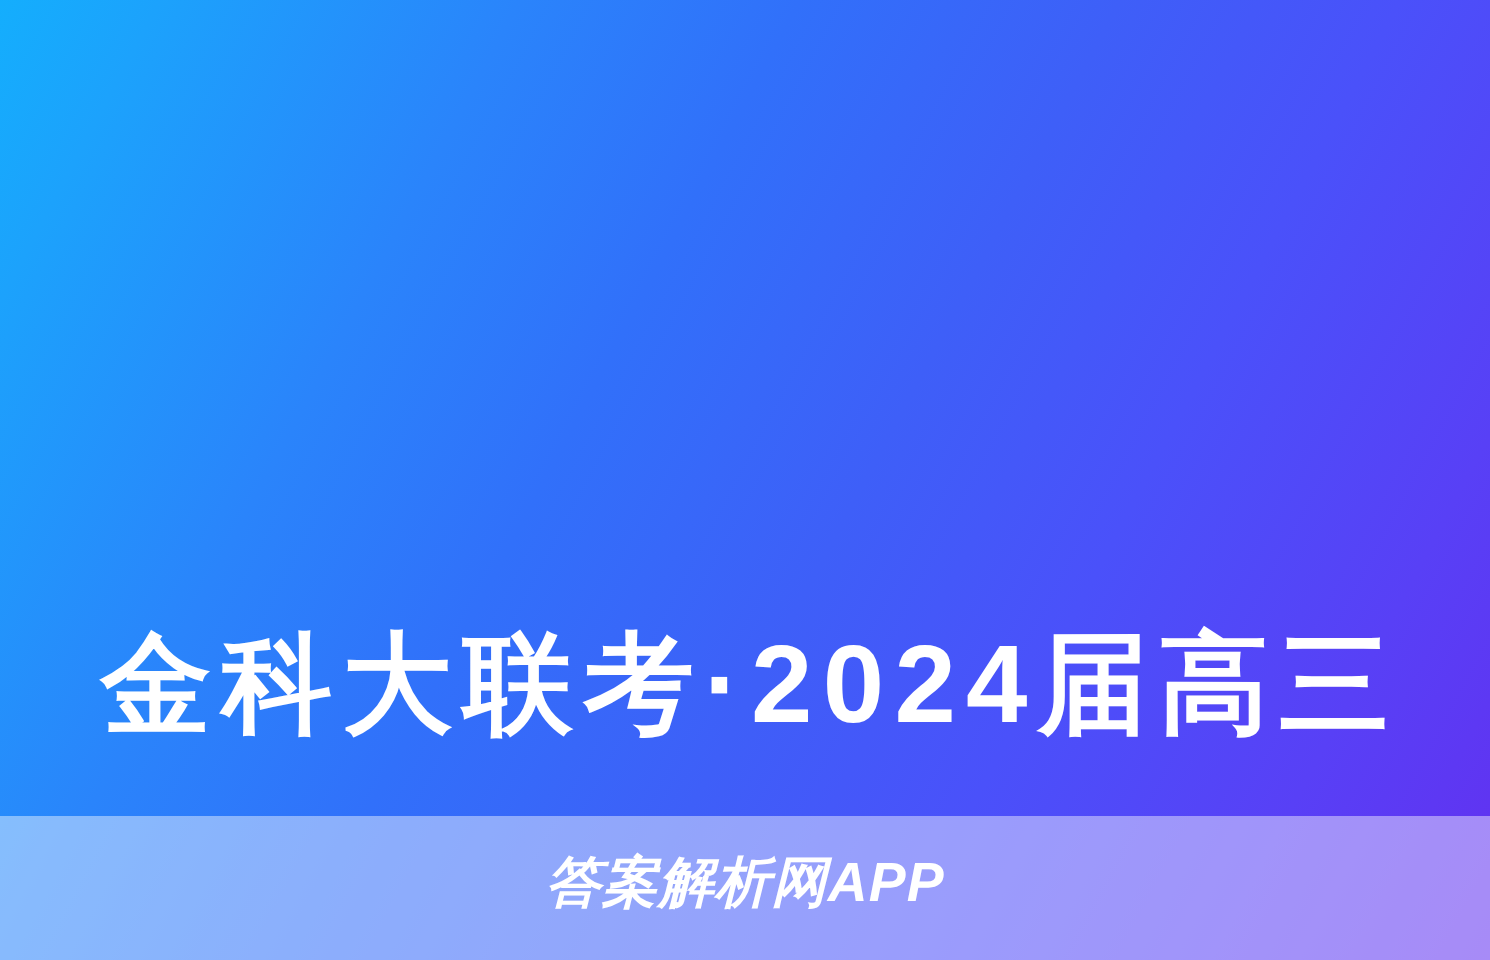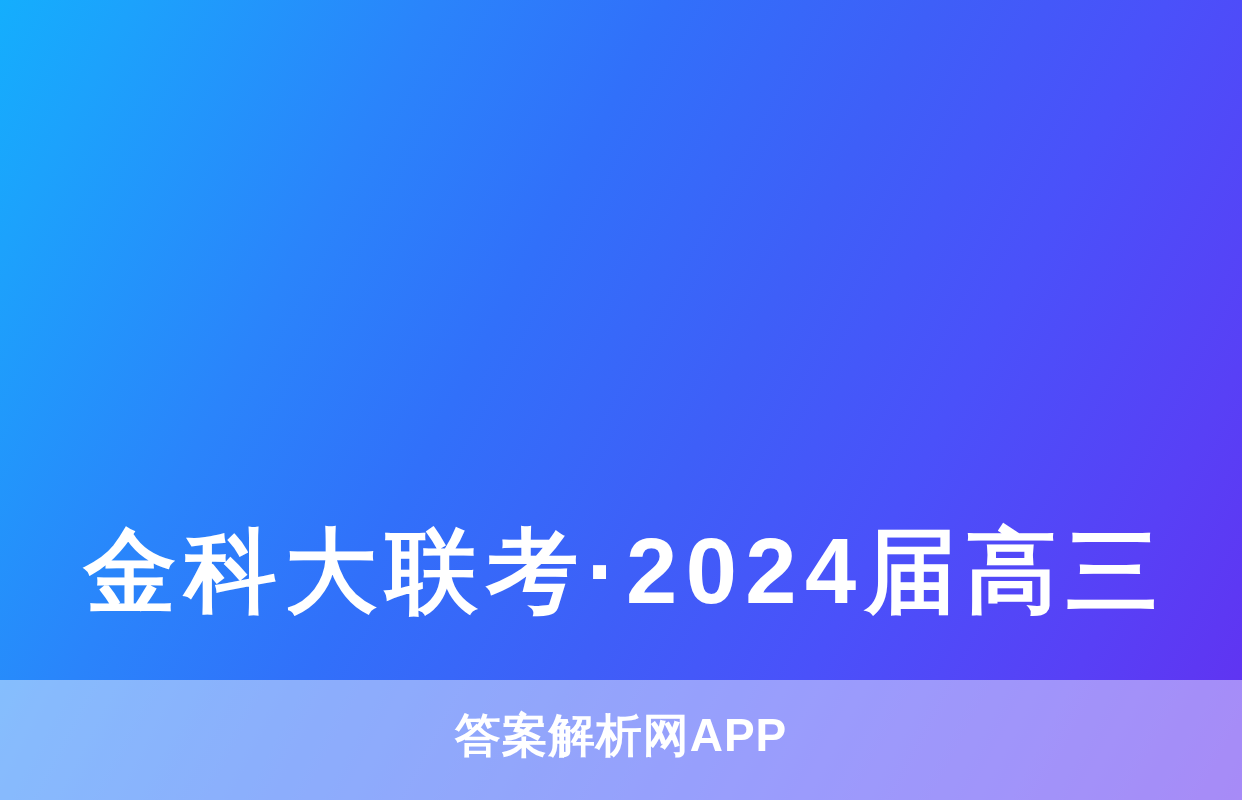"答案解析网APP" .watermark { font-style: none -> italic }
